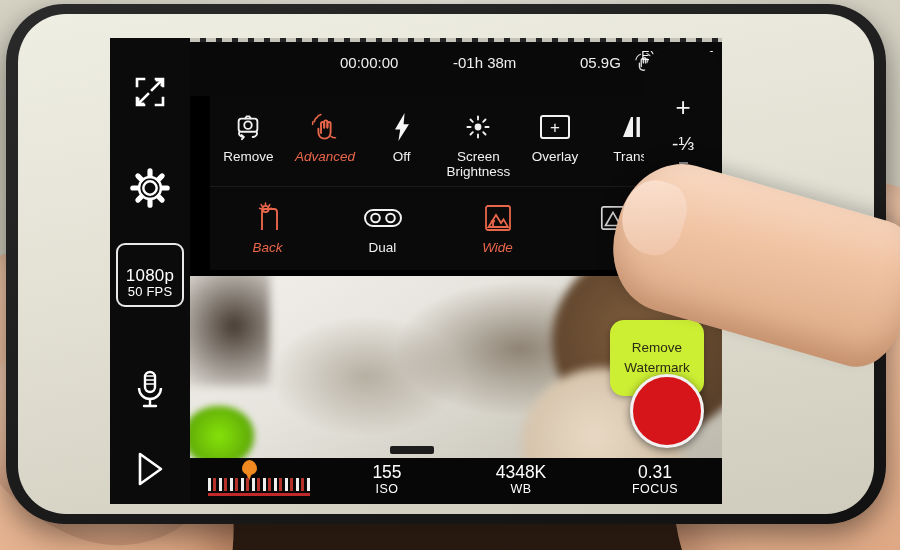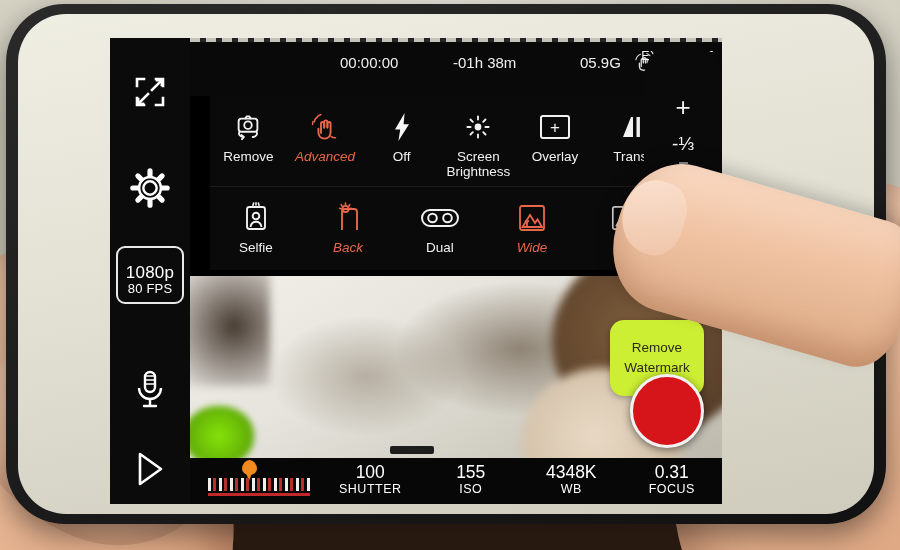"Selfie" div.opt { html: <div> <span> <svg> <rect></rect> <circle></circle> <path></path> <path></path> </svg> </span> <span>Selfie</span> </div> -> none }
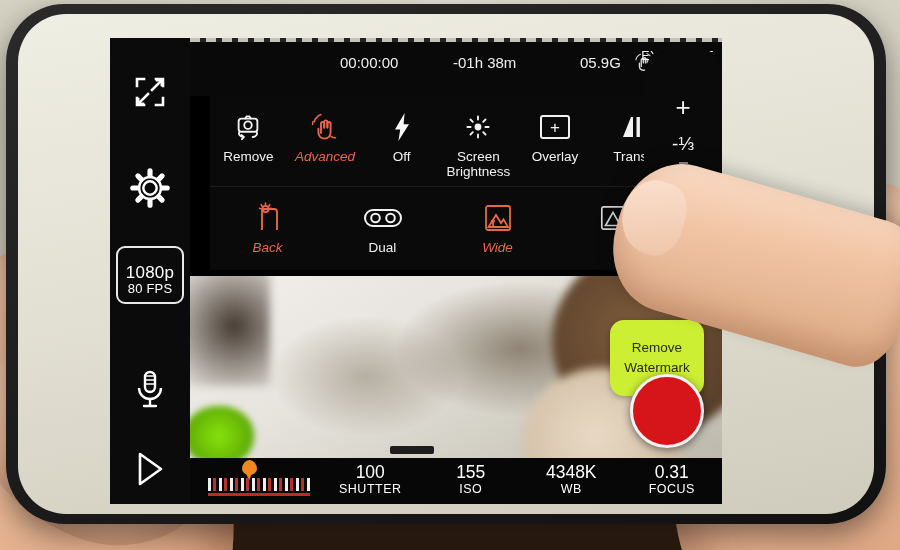"1080p" .res-badge { padding: 15px 8px 6px -> 21px 8px 6px }
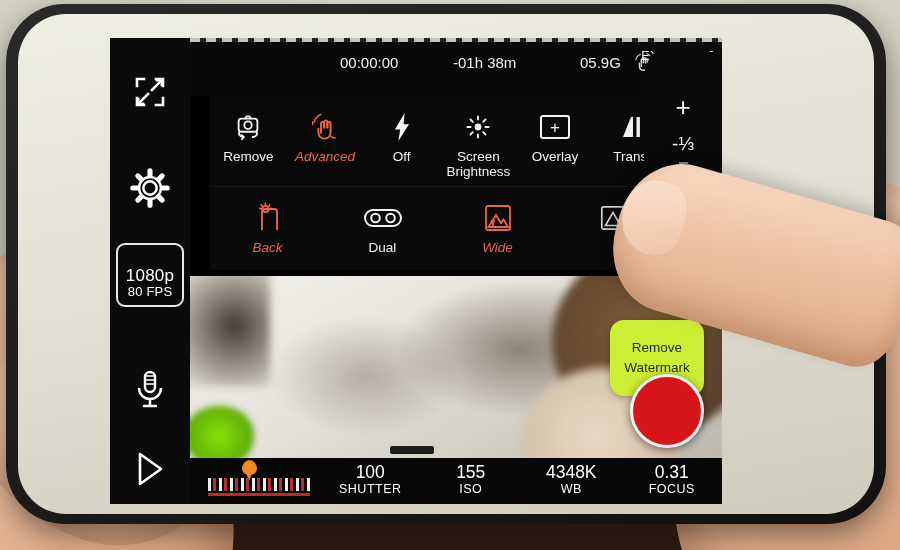"80 FPS" span.r2 { text: 80 -> 50 }
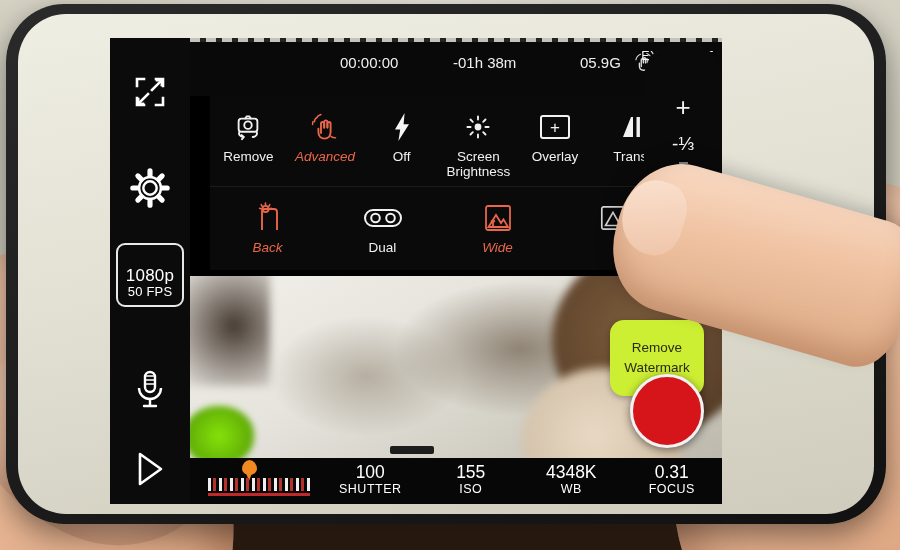"100" div.stat { html: <div> <div>100</div> <div>SHUTTER</div> </div> -> none }
